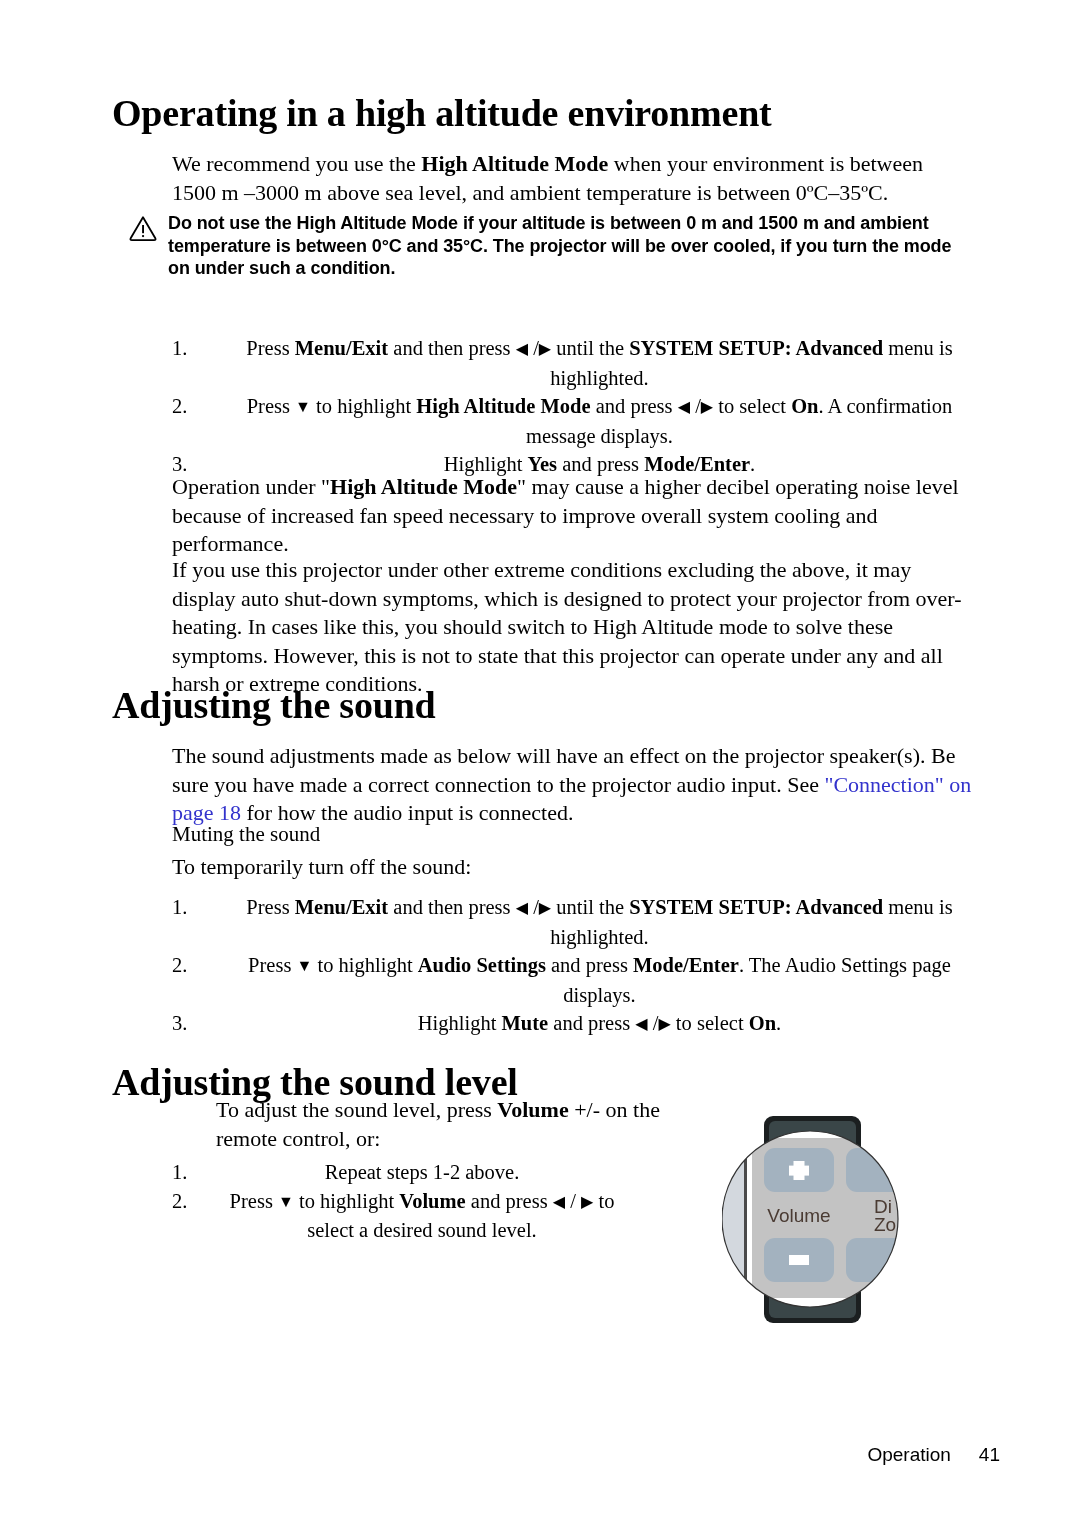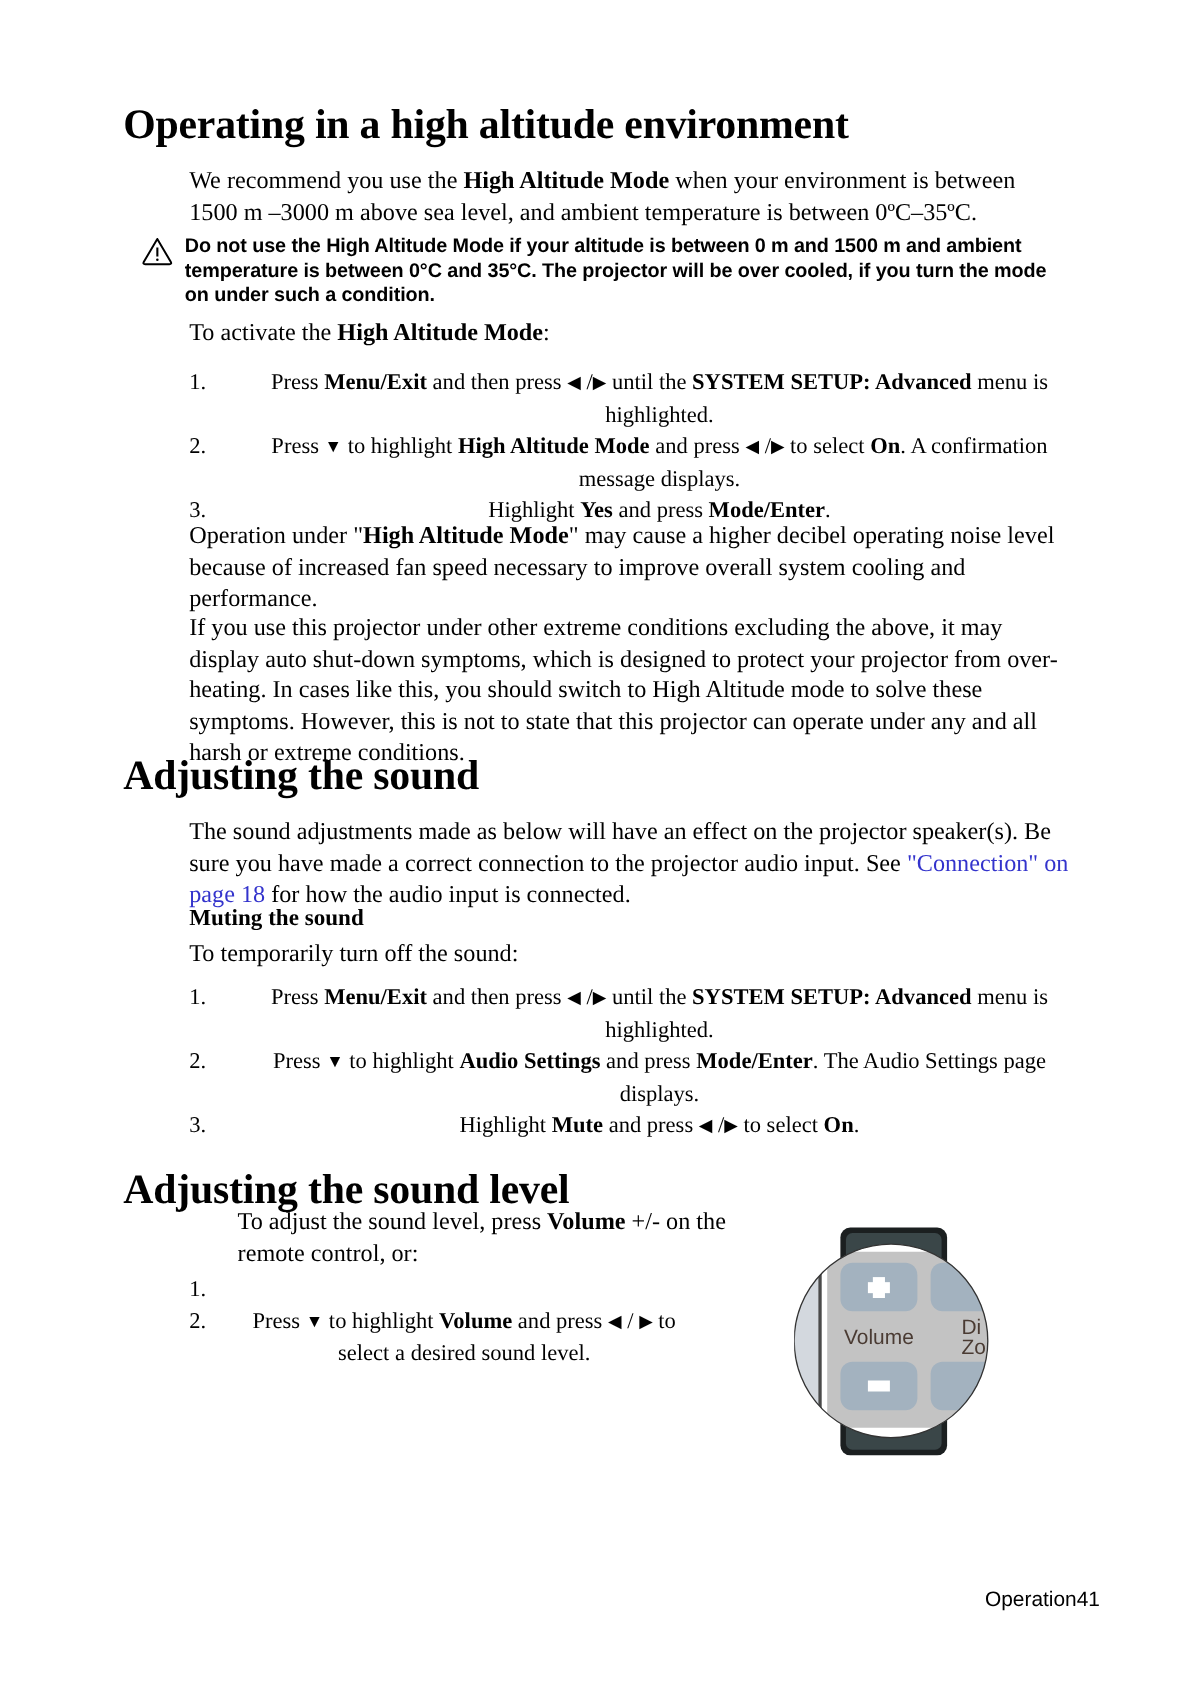"To activate the High Altitude" div.body-text { html: <div> <span>To activate the </span><b>High Altitude Mode</b><span>:</span> </div> -> none }
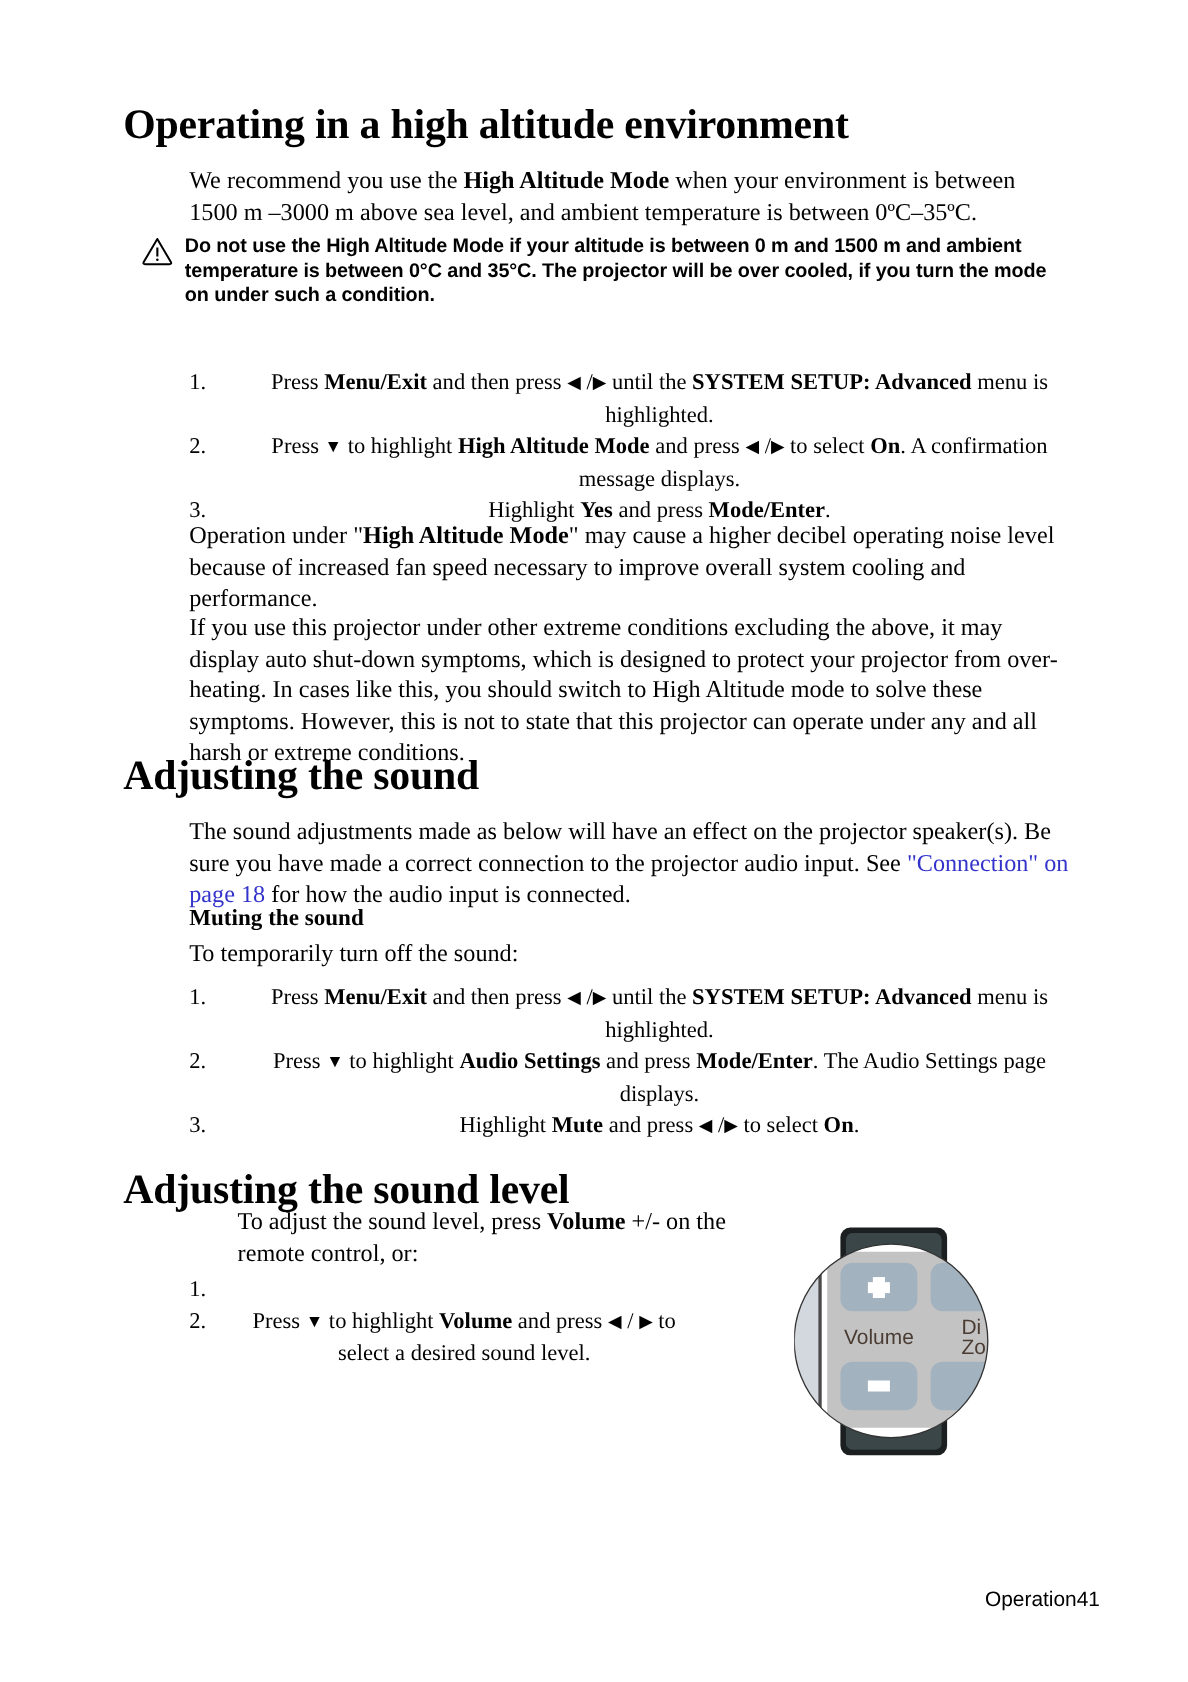"Muting the sound" .subhead { font-weight: bold -> normal }
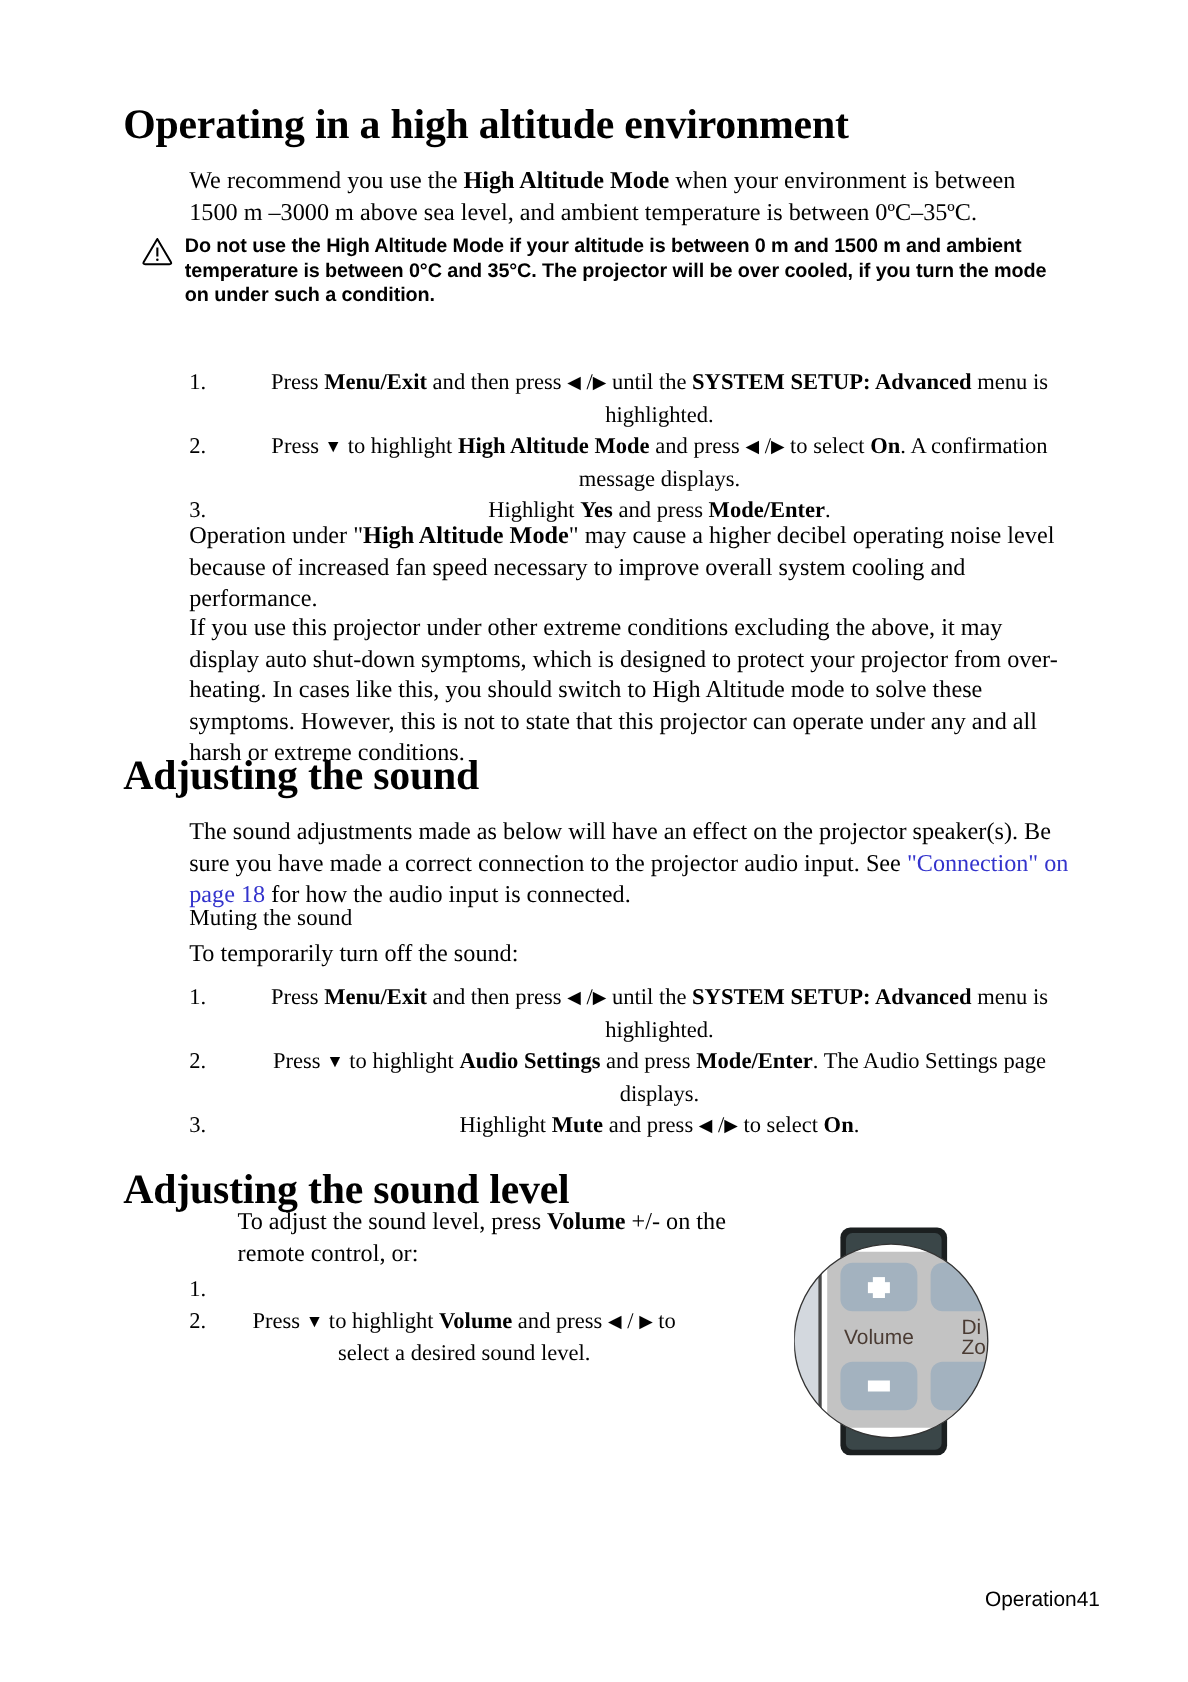"Repeat steps 1-2 above." span.step-body { html: none -> <span><span>Repeat steps 1-2 above.</span></span> }
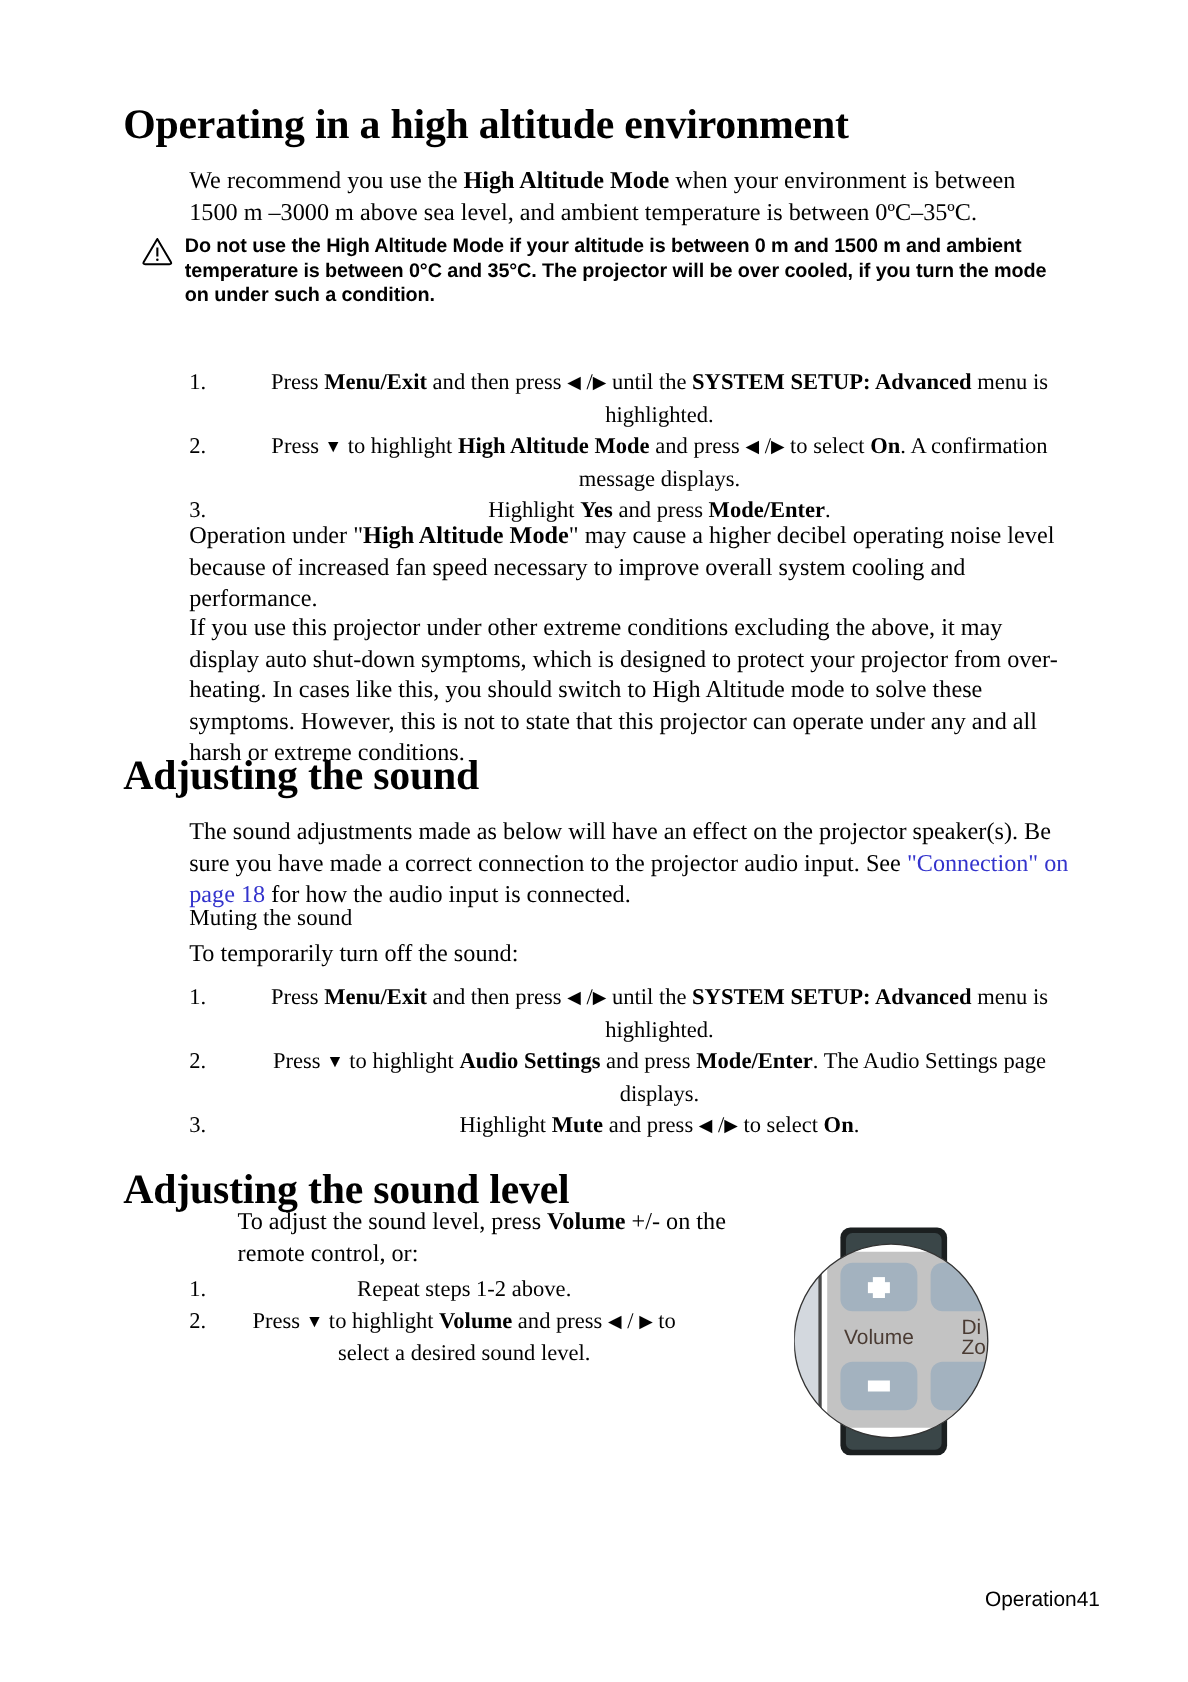"41" .footer .pg { margin-left: none -> 28px }
